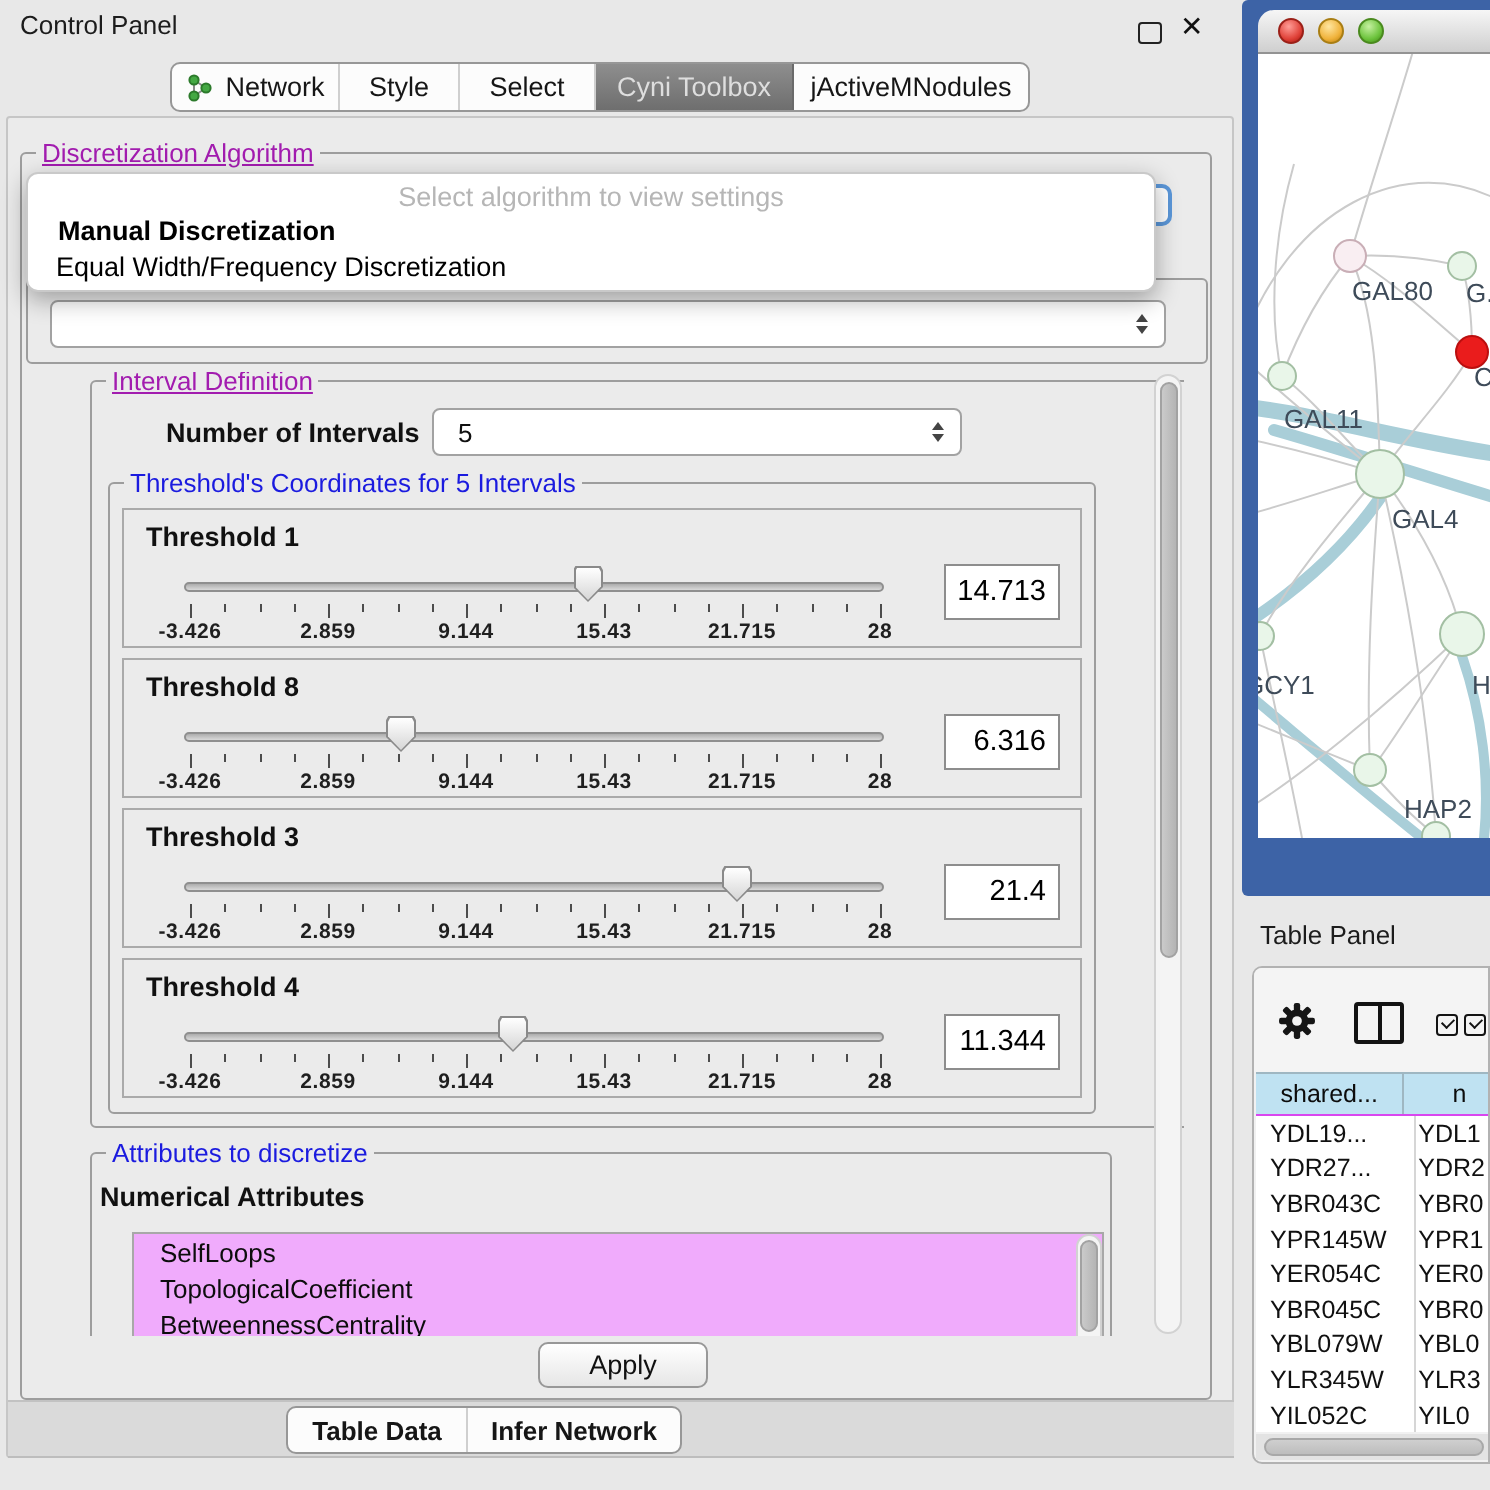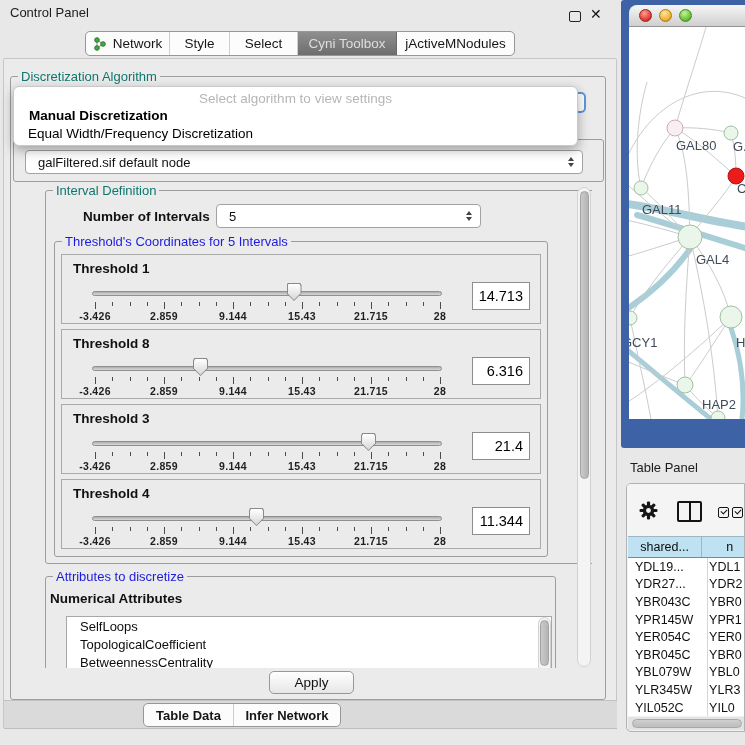"Discretization Algorithm" .t-green { color: #0f766e -> #a21caf; text-decoration: none -> underline }
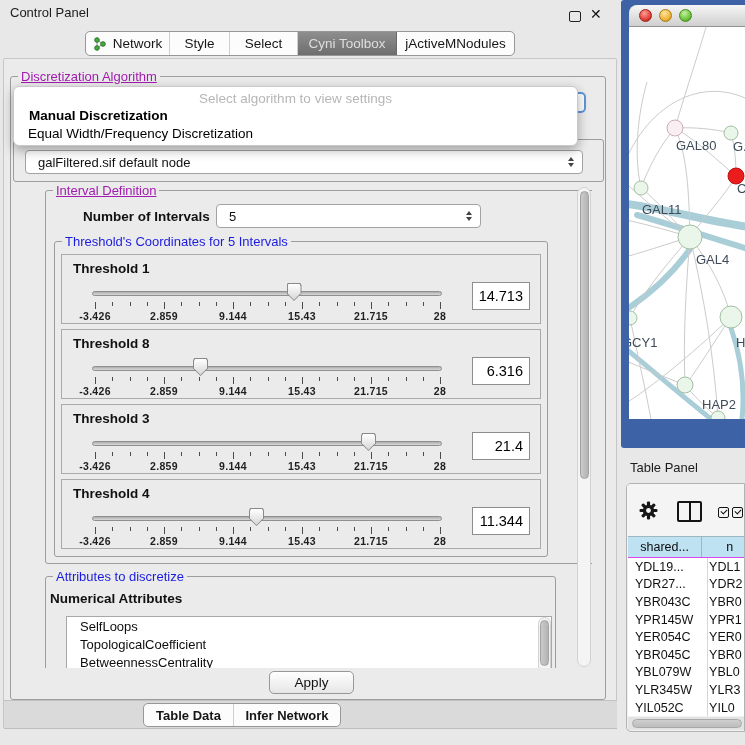"galFiltered.sif default node" span { html: <span>galFiltered.sif default node</span> -> none }
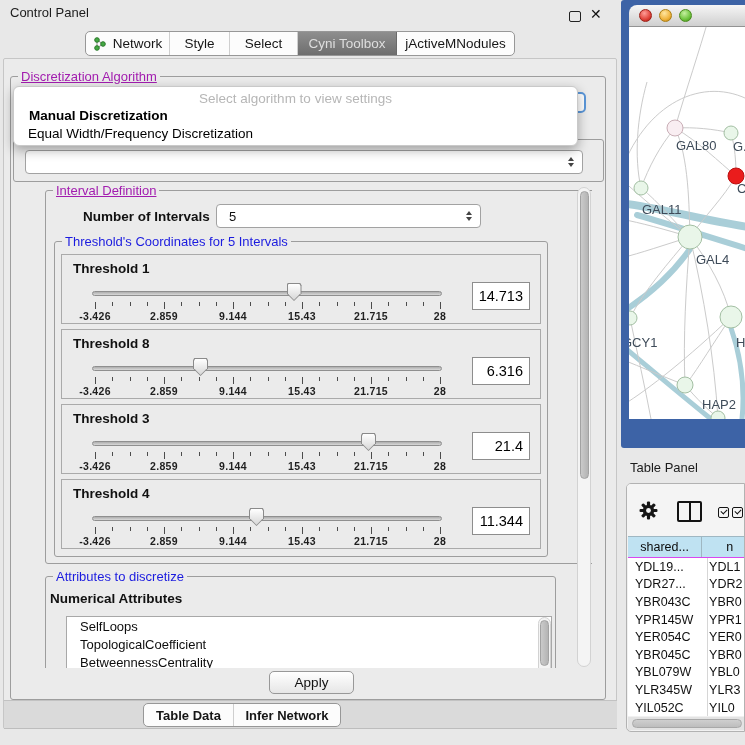"SelfLoops" #attrlist { background: #ffffff -> #f0abfc }
